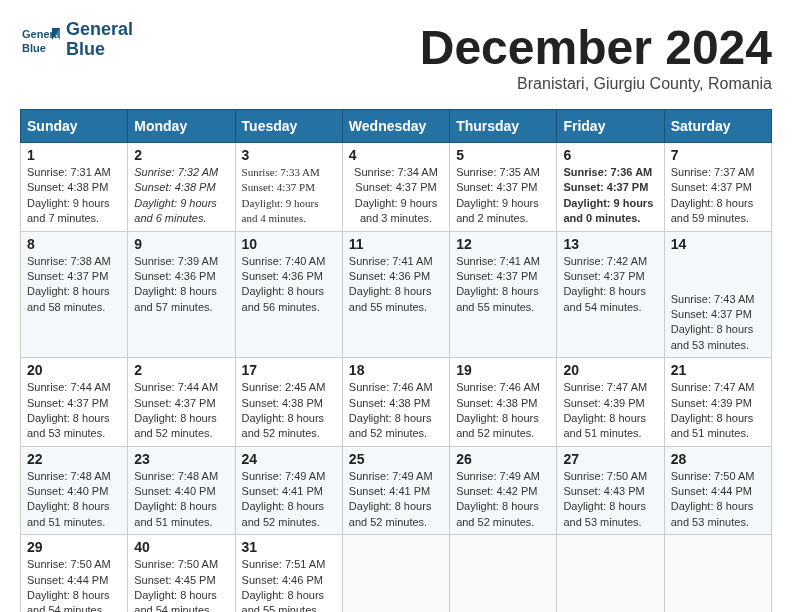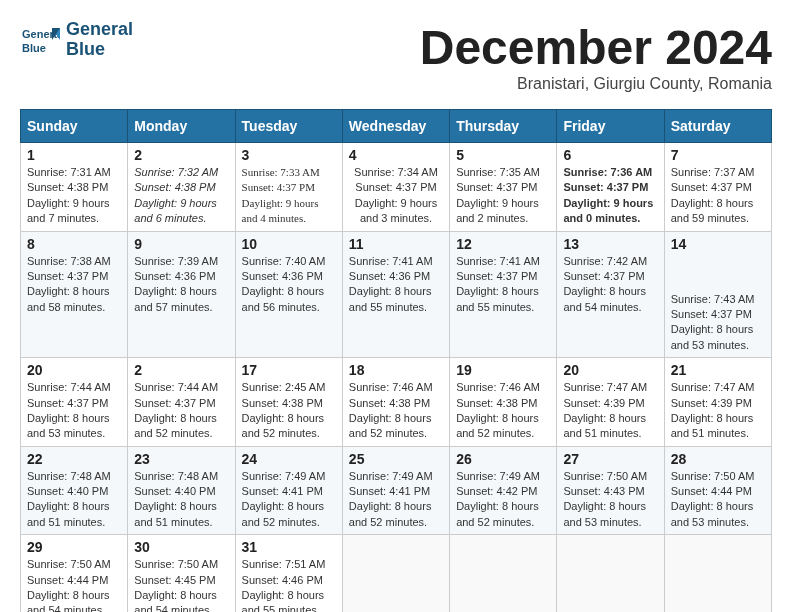"30" span.day-number { text: 30 -> 40 }
